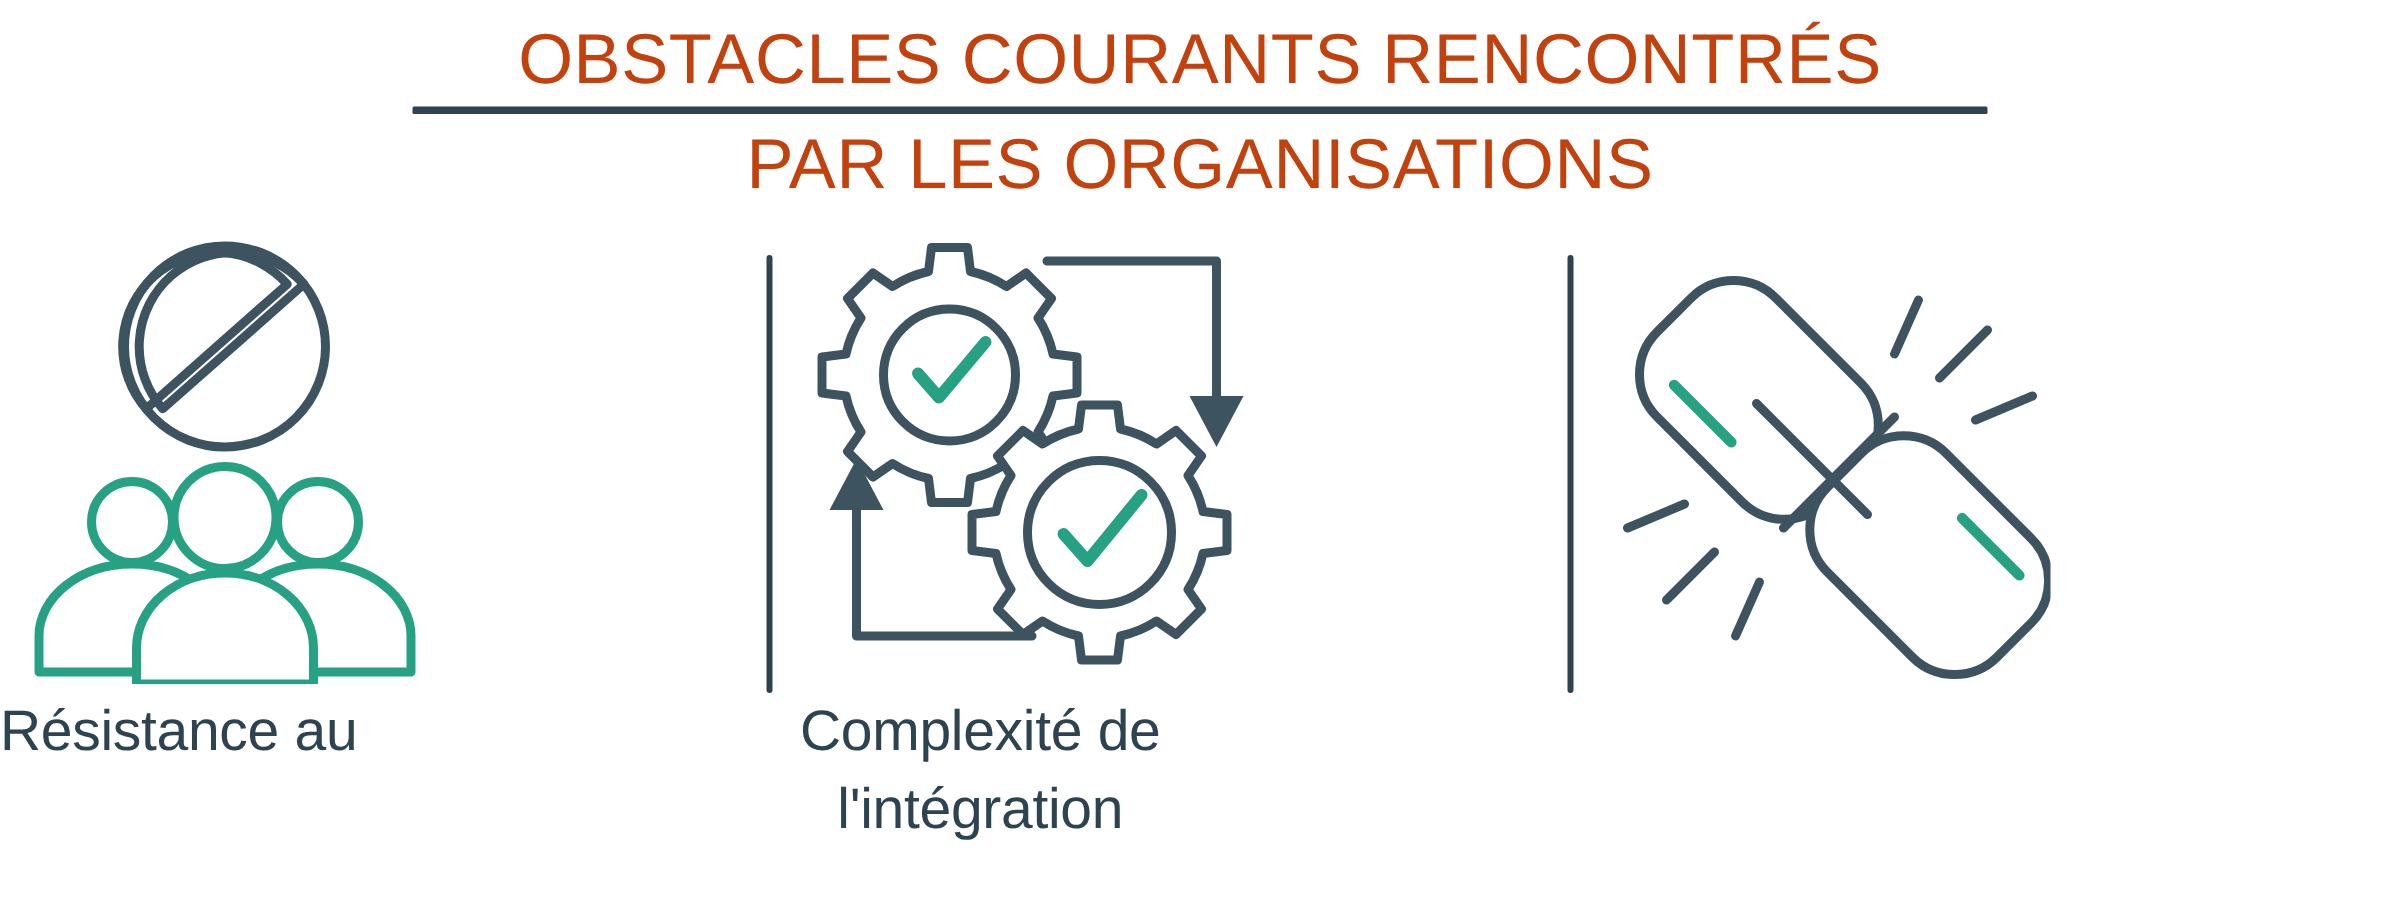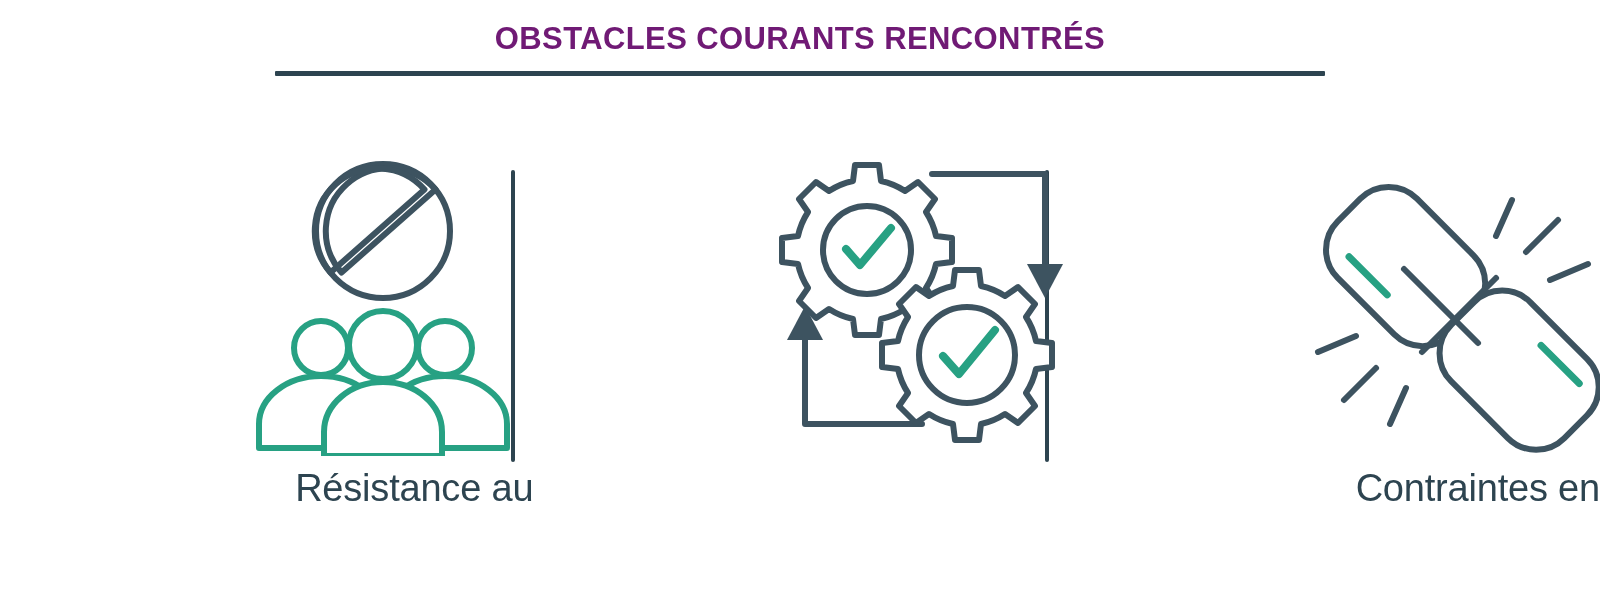"OBSTACLES COURANTS RENCONTRÉS" .title-line { color: #701a75 -> #c2410c; font-size: 31px -> 47px; font-weight: 700 -> 400 }
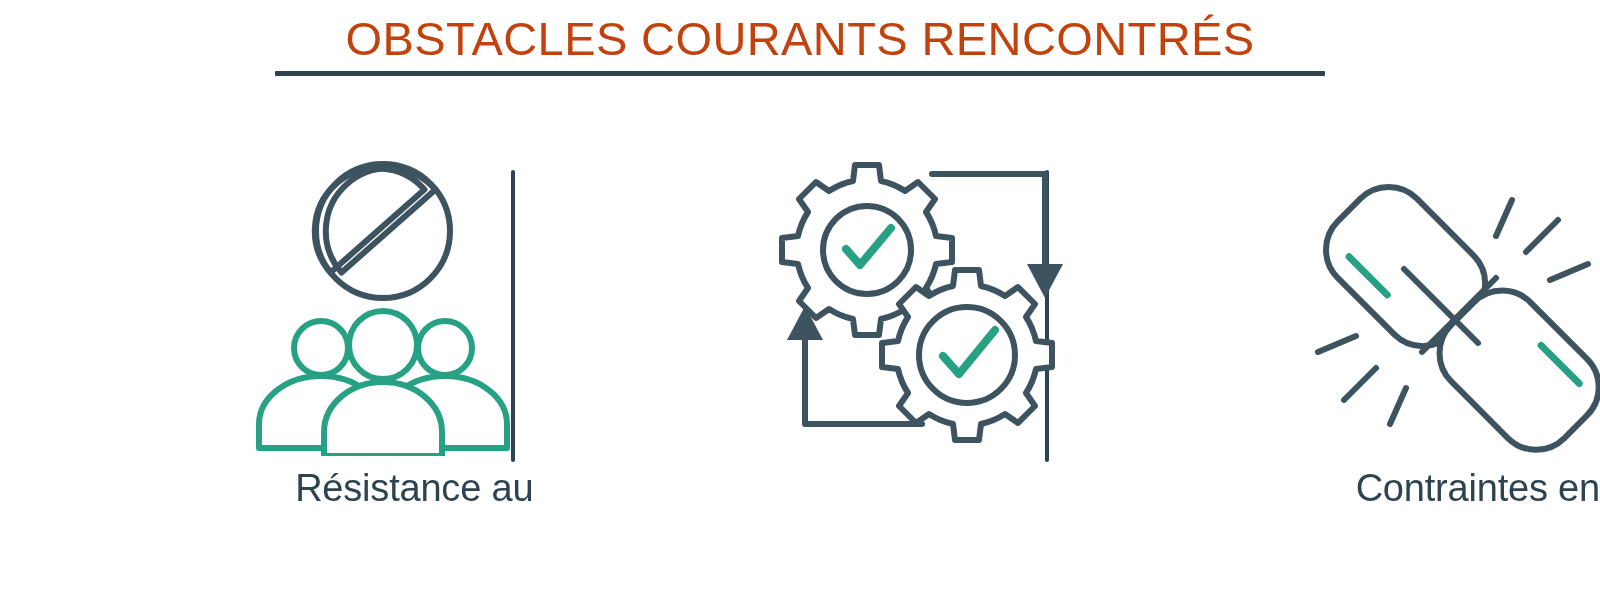"PAR LES ORGANISATIONS" div.title-line { html: none -> <div>PAR LES ORGANISATIONS</div> }
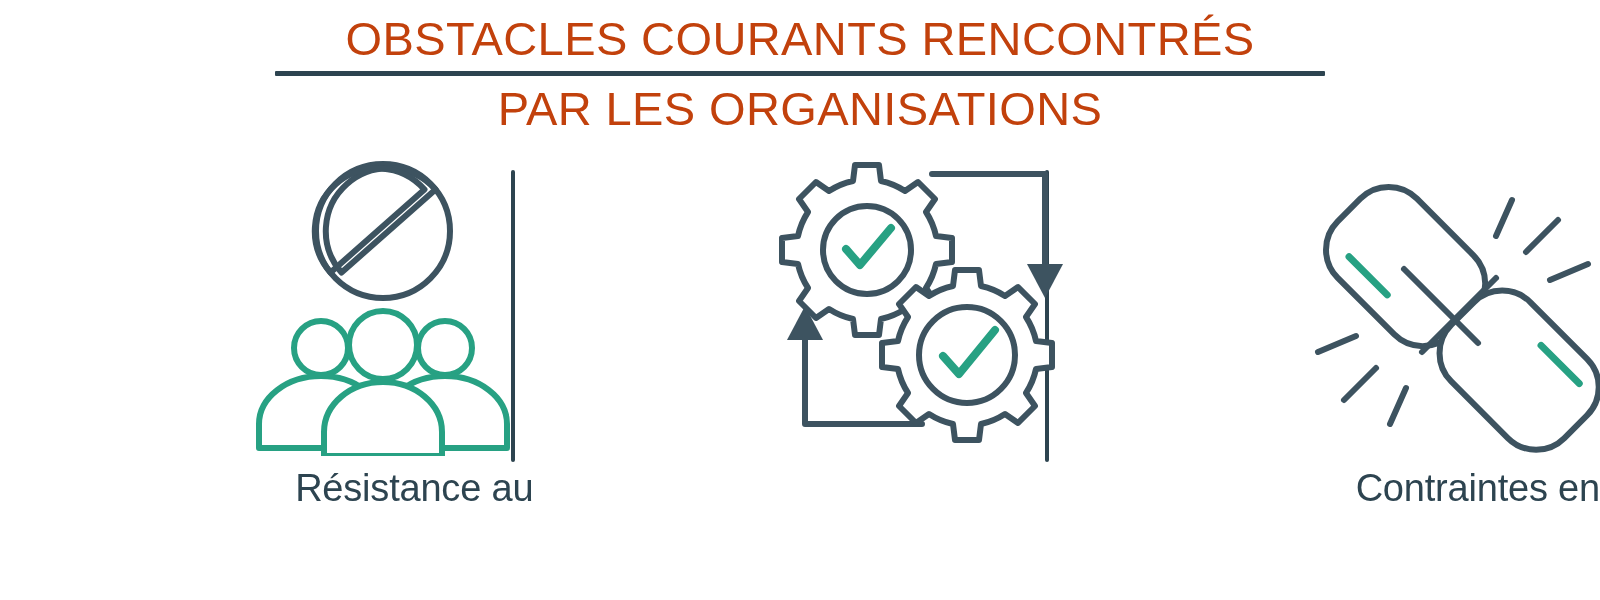"Résistance au" .col { align-items: flex-end -> flex-start }
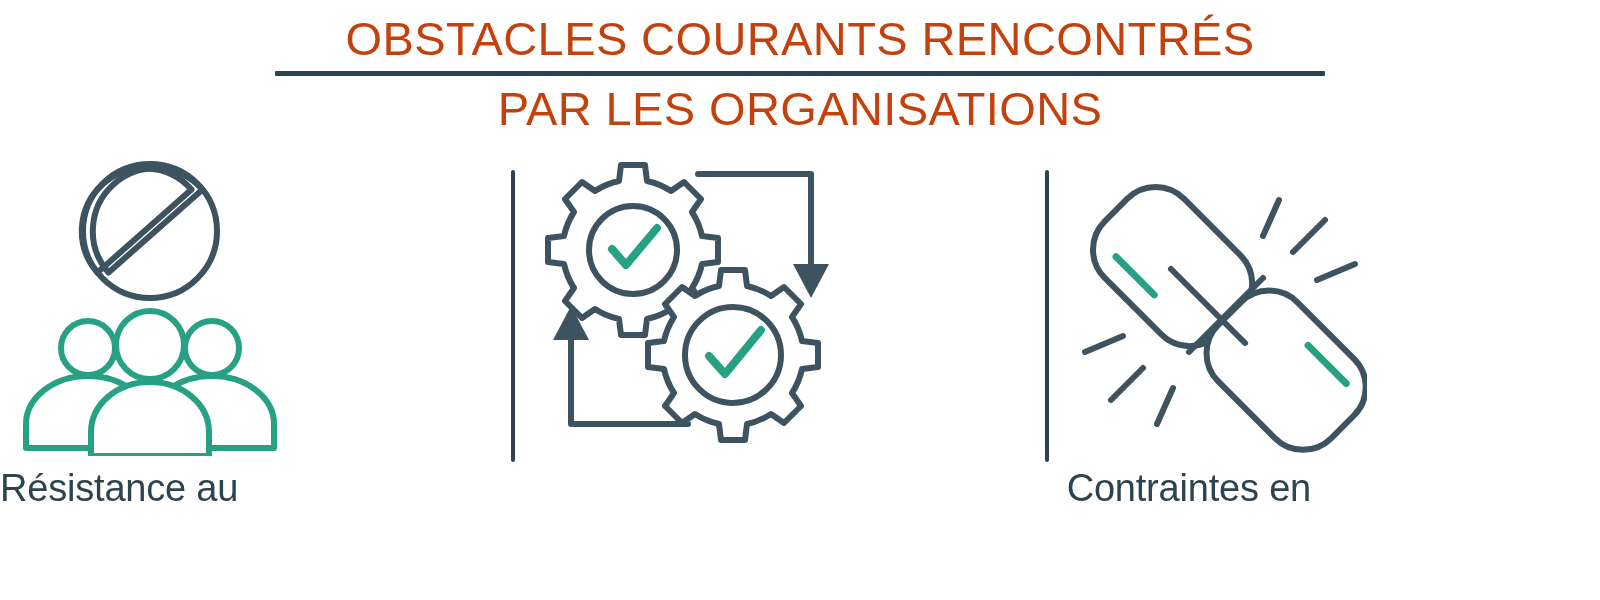"Complexité de" div.caption { html: none -> <div> <div>Complexité de</div> <div>l'intégration</div> </div> }
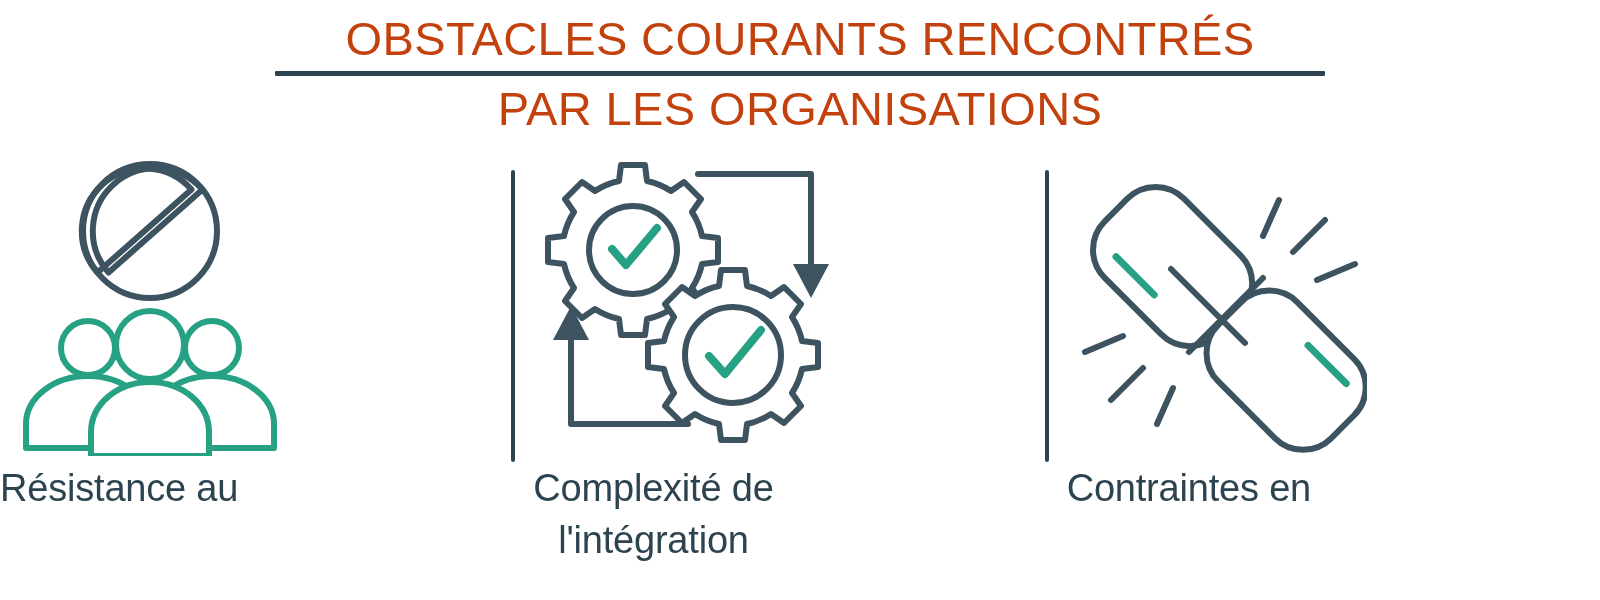"Contraintes en" div { html: <div>Contraintes en</div> -> none }
